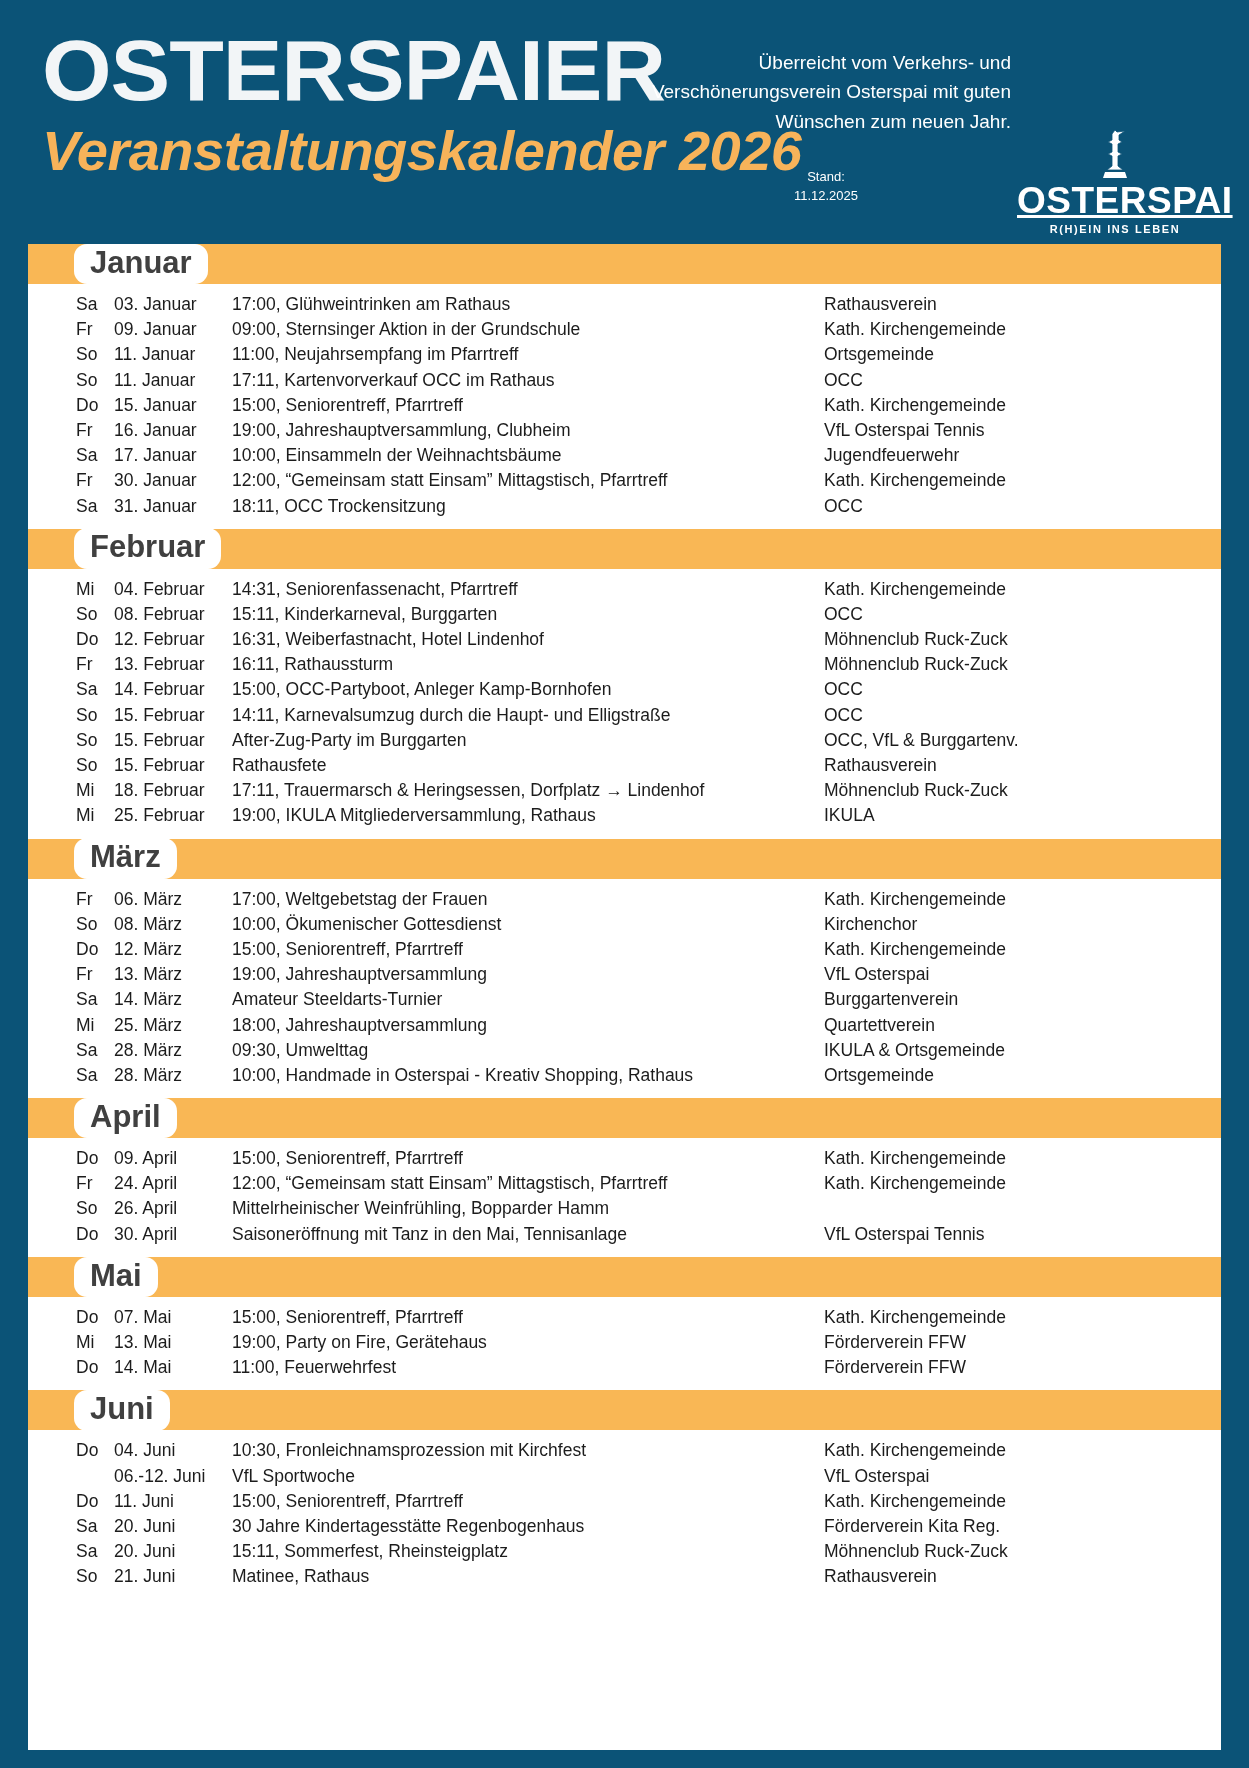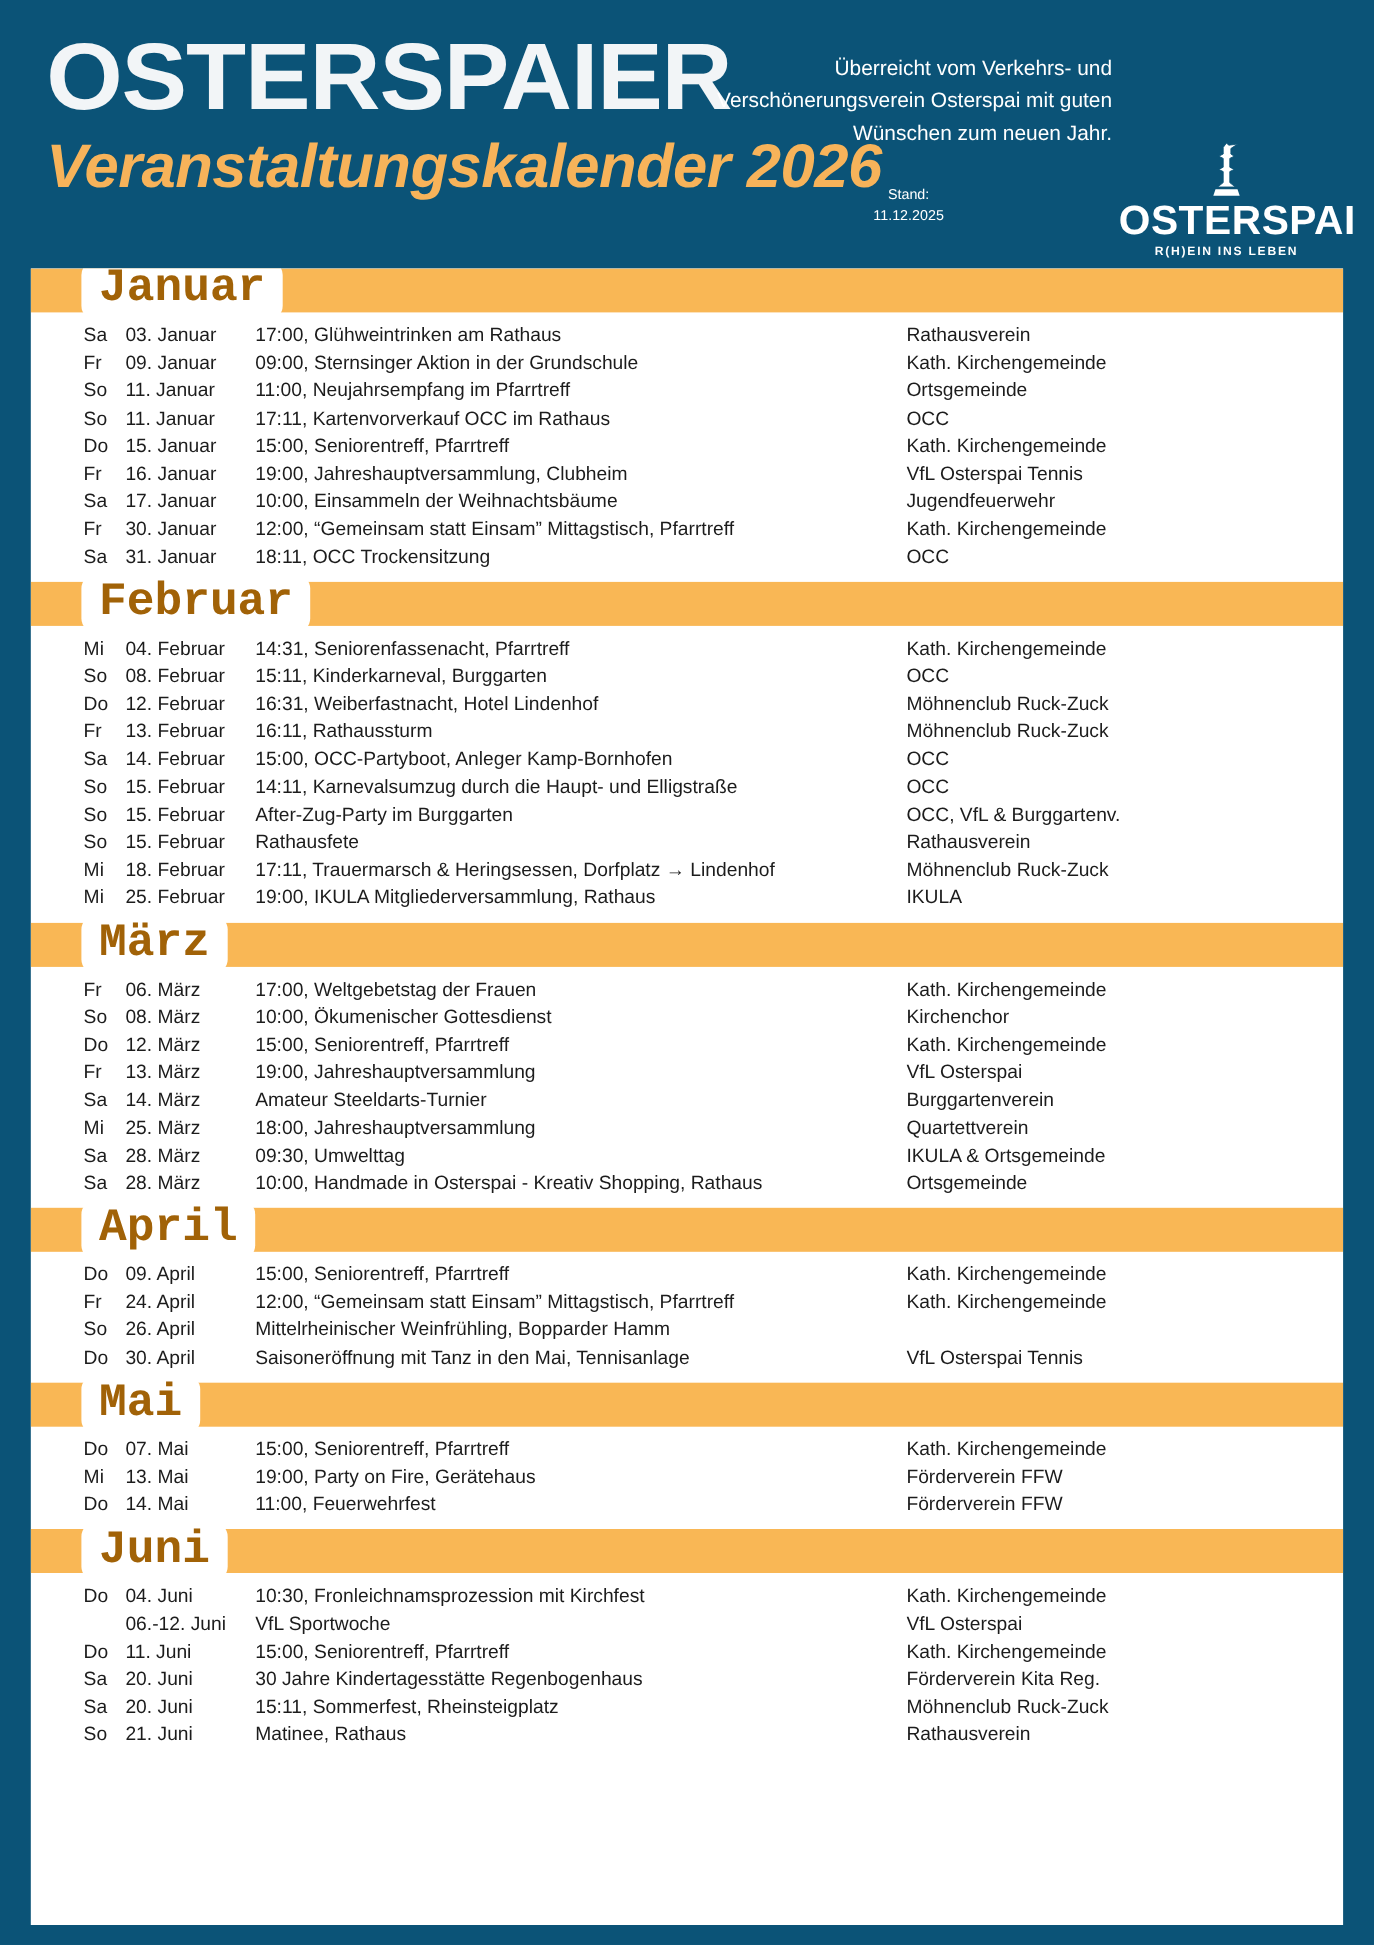"OSTERSPAI" .logo-word { text-decoration: none -> underline }
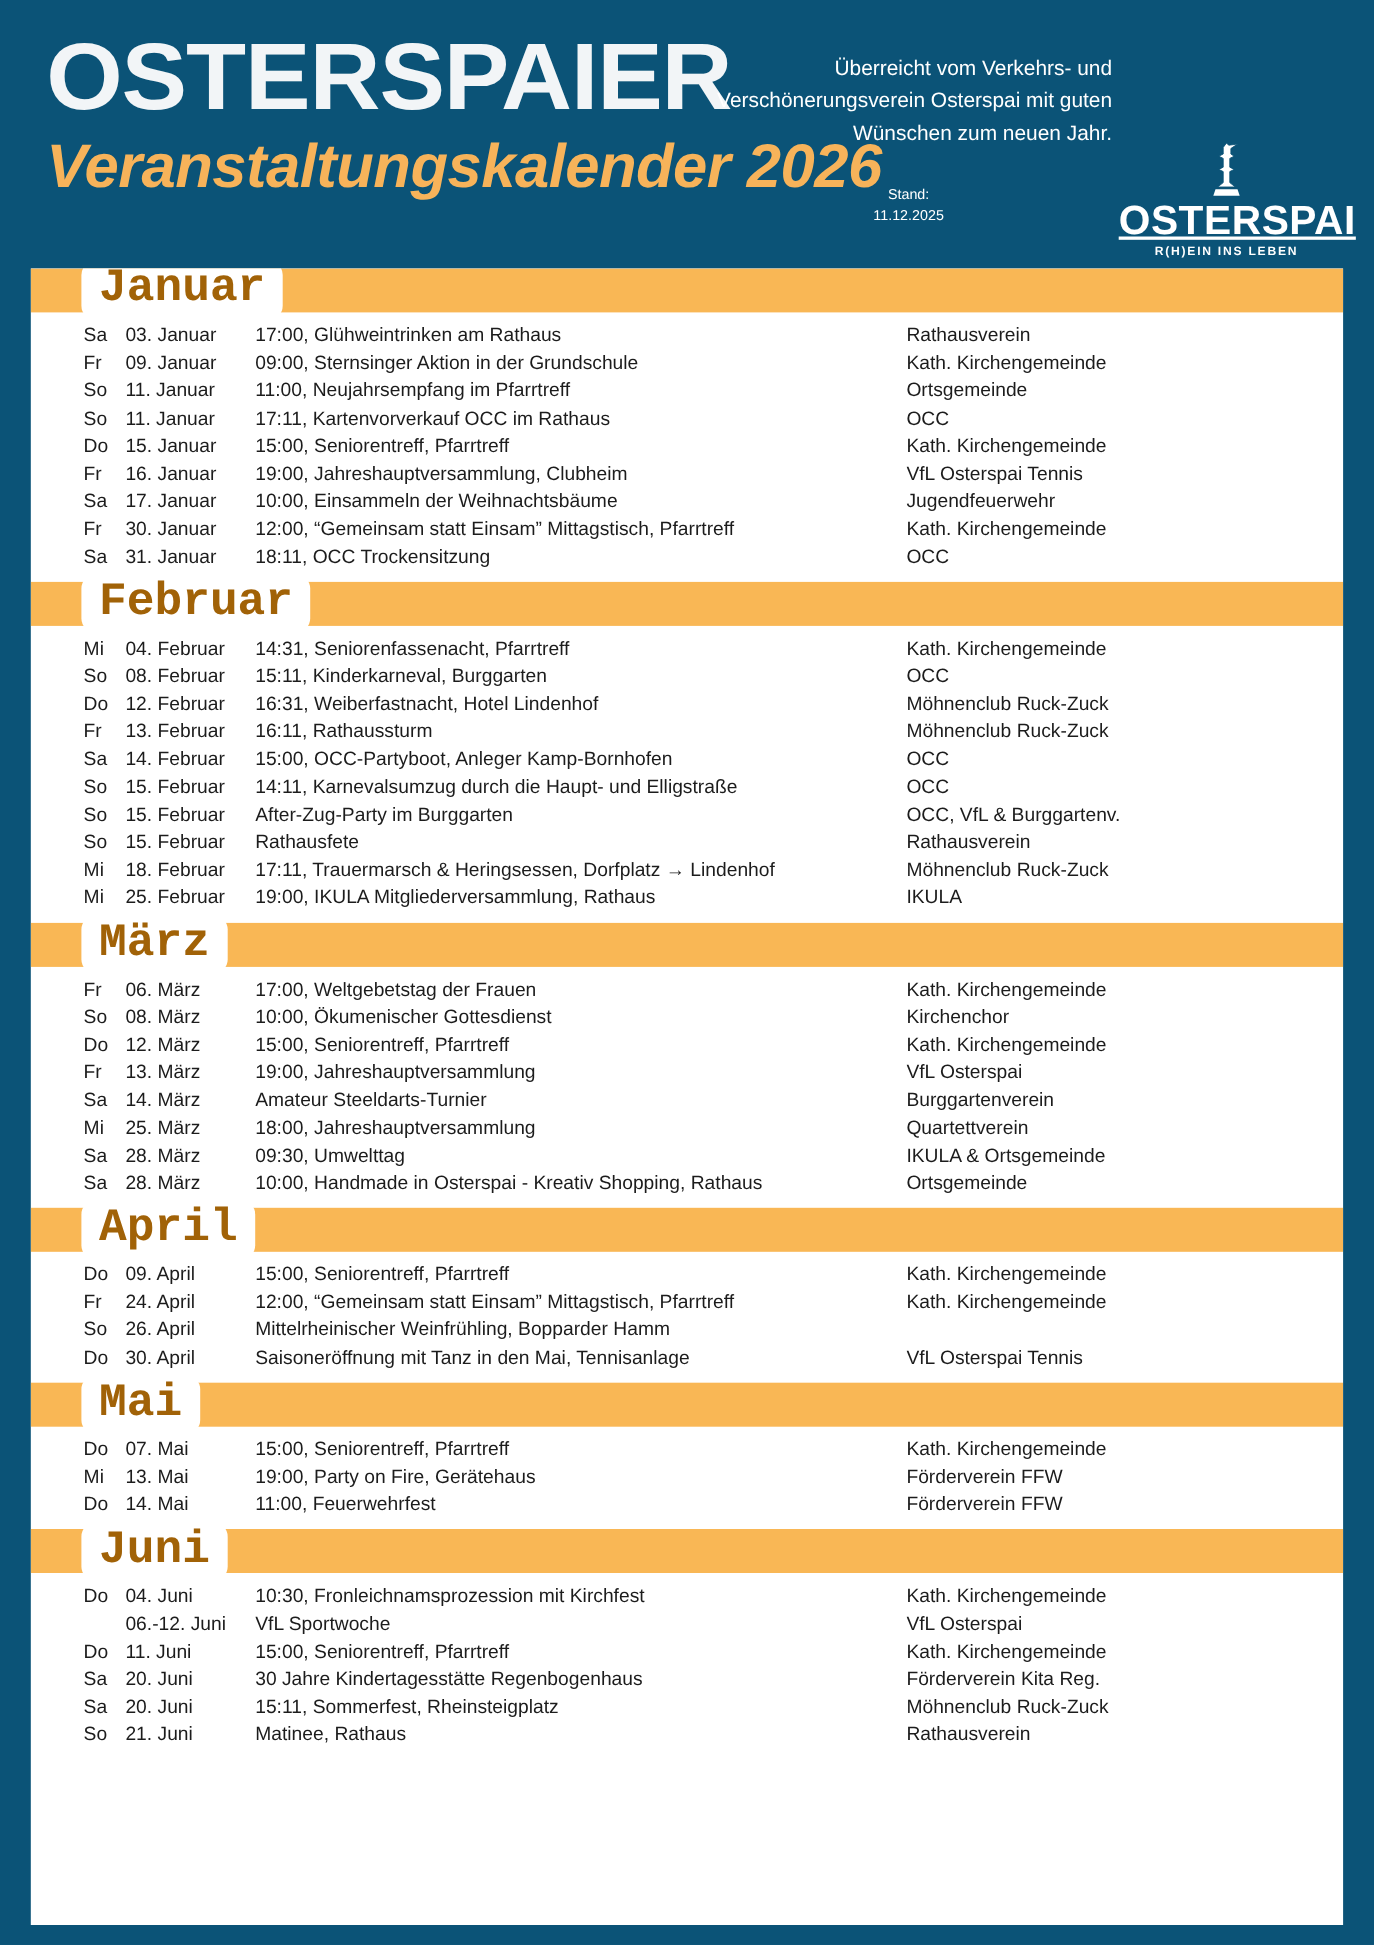"Januar" .month-name { color: #a16207 -> #404040; font-family: Liberation Mono, monospace -> Liberation Sans, sans-serif; font-size: 42px -> 31px }
